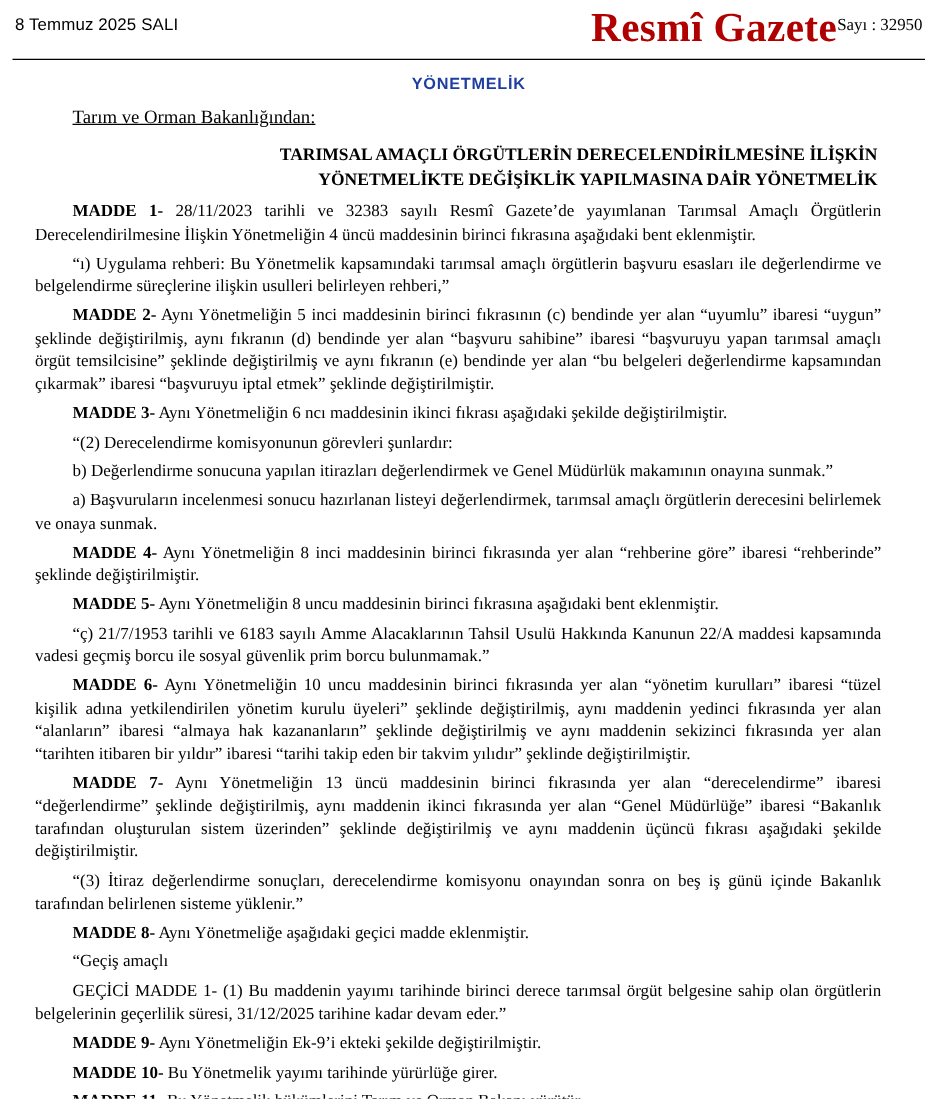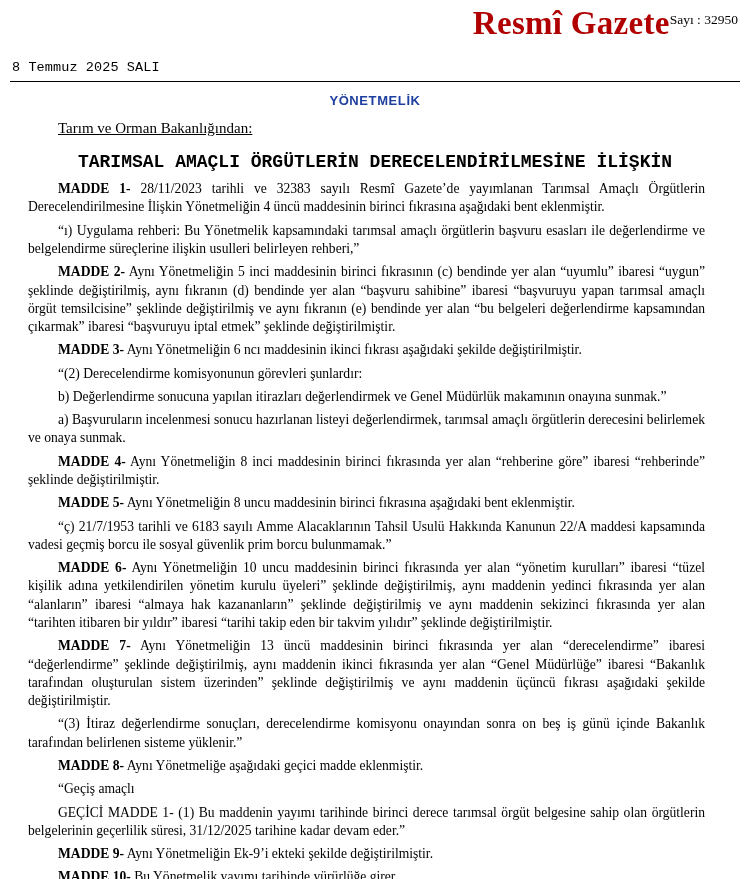"8 Temmuz 2025 SALI" .masthead-date { font-family: Liberation Mono, monospace -> Liberation Sans, sans-serif; margin-top: 48px -> none }
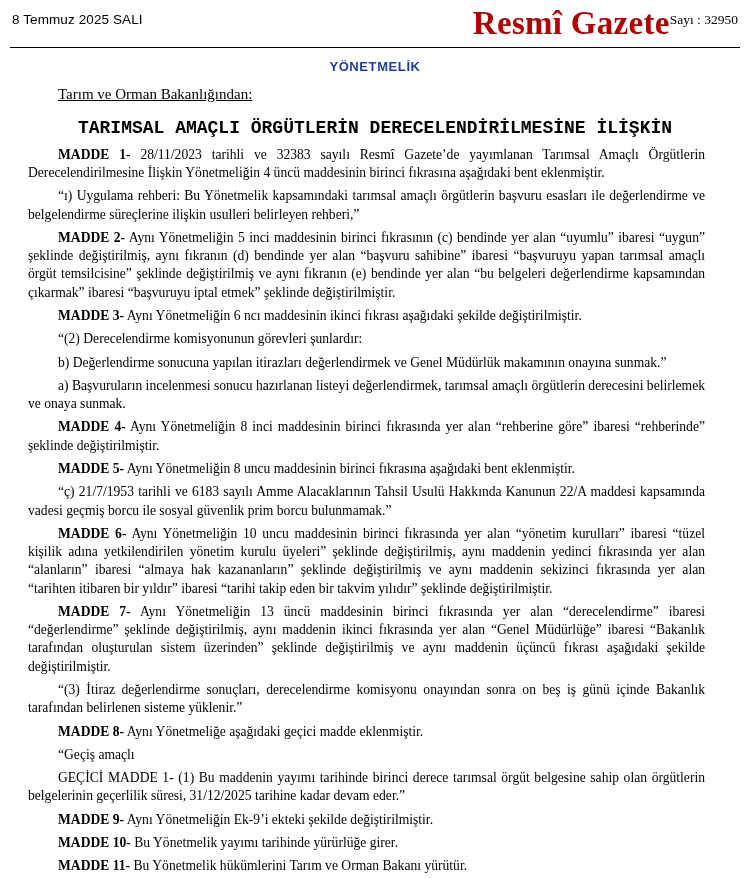"TARIMSAL AMAÇLI ÖRGÜTLERİN" .doc-title { font-family: Liberation Mono, monospace -> Liberation Serif, serif; font-size: 18px -> 14px; text-align: center -> right }
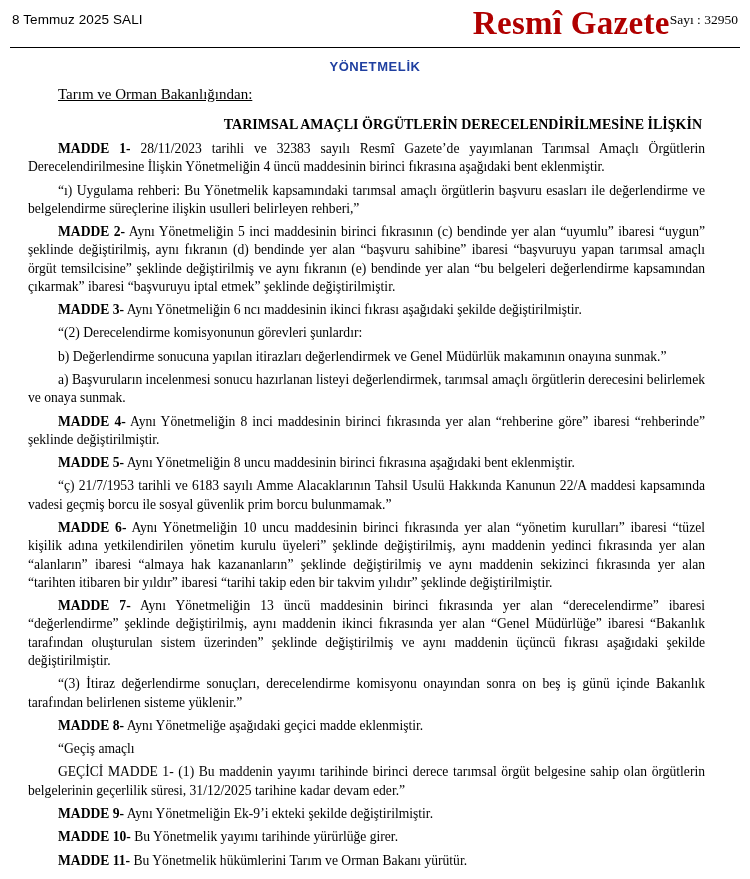"YÖNETMELİKTE DEĞİŞİKLİK YAPILMASINA DAİR" div { html: none -> <div>YÖNETMELİKTE DEĞİŞİKLİK YAPILMASINA DAİR YÖNETMELİK</div> }
